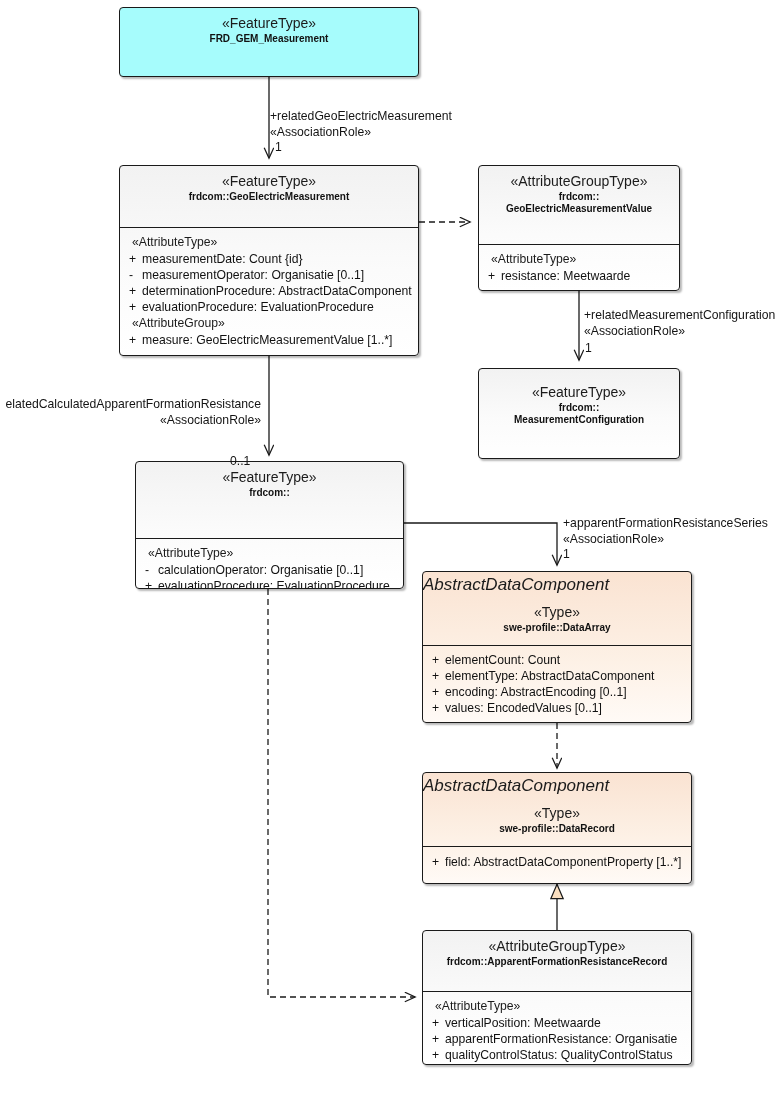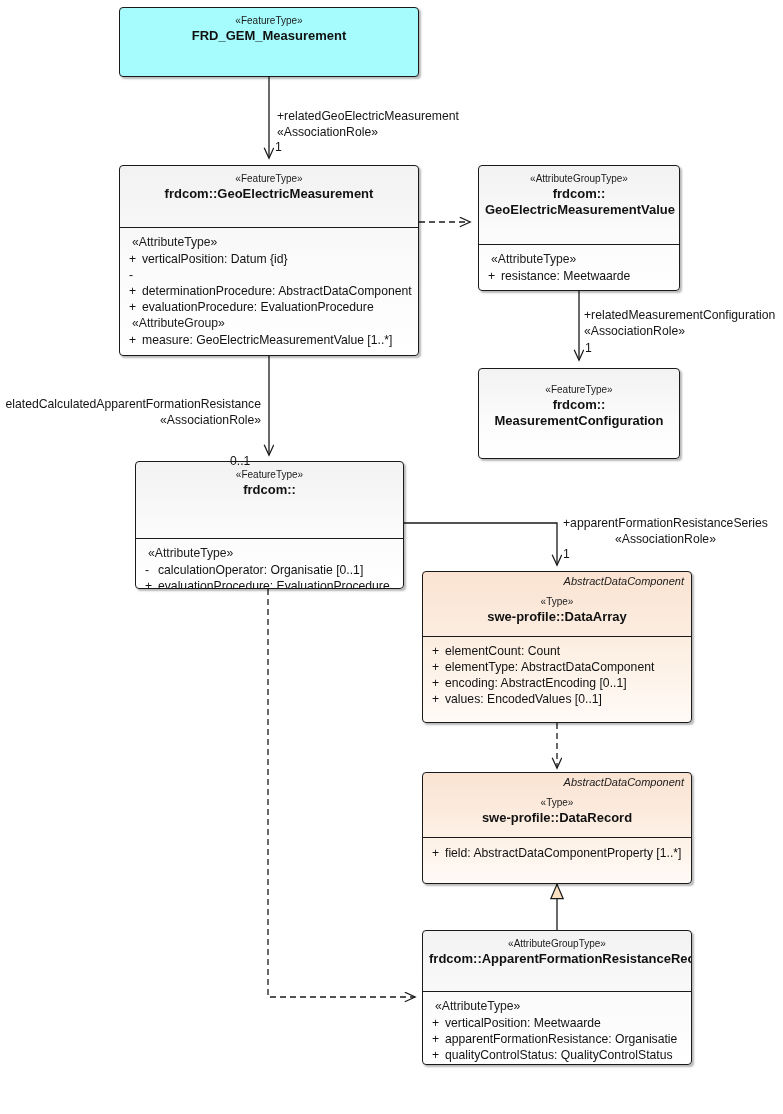"«FeatureType»" .stereo { font-size: 10px -> 14px }
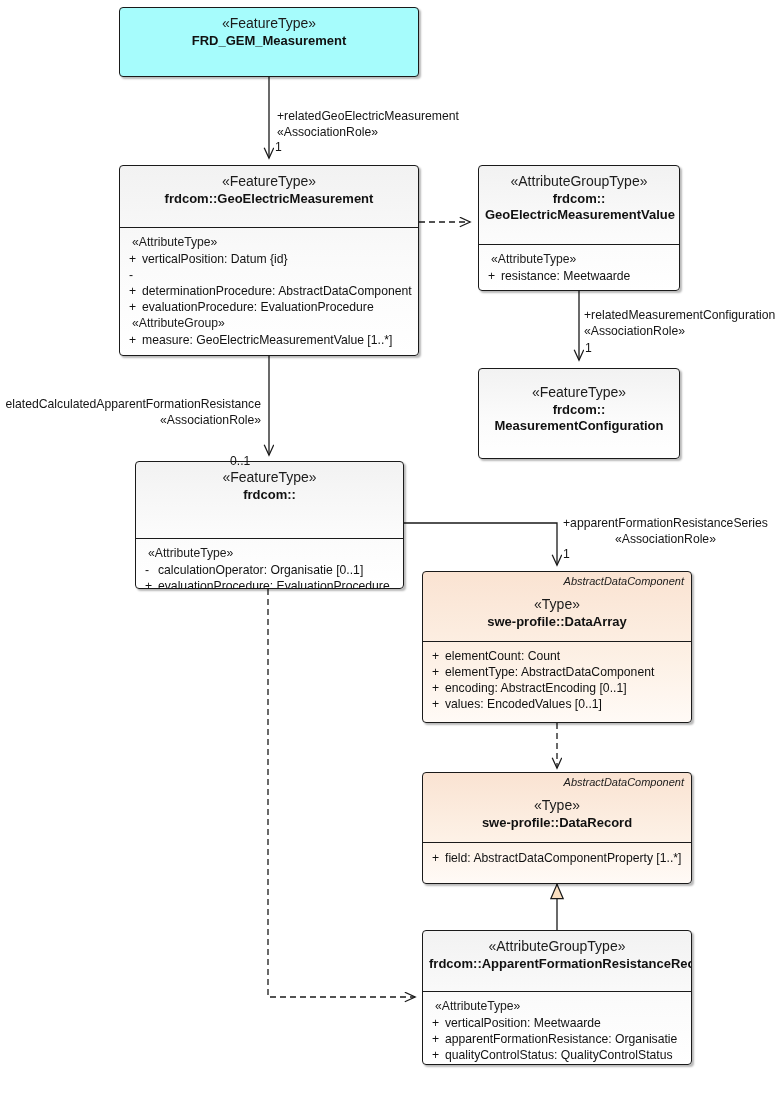"FRD_GEM_Measurement" .cname { font-size: 13px -> 10px }
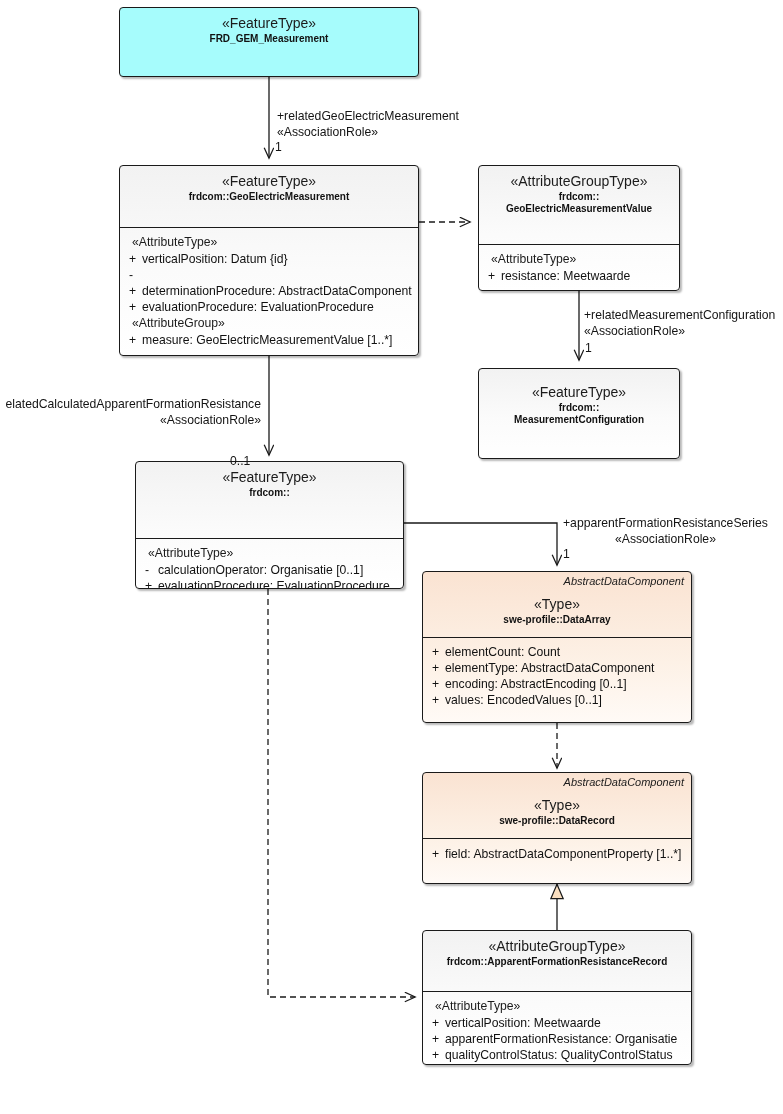"+relatedGeoElectricMeasurement" div.edge-label { left: 277px -> 270px }
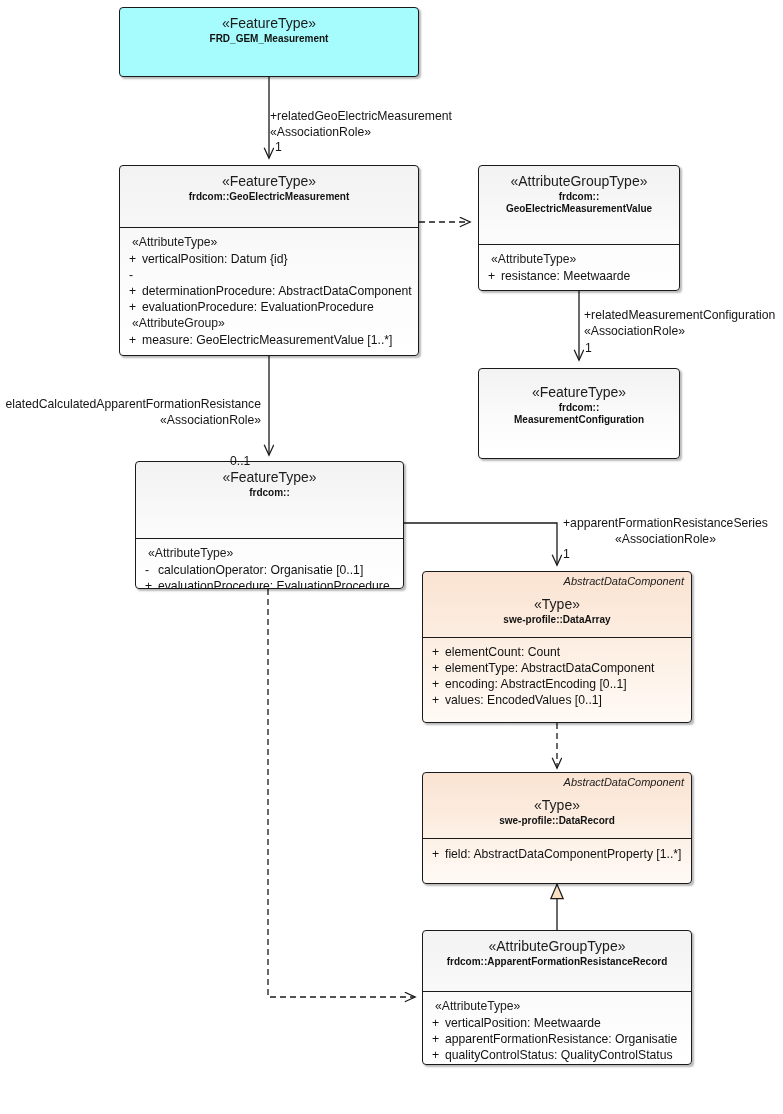"verticalPosition: Datum {id}" span.txt { text: verticalPosition: Datum -> measurementDate: Count }
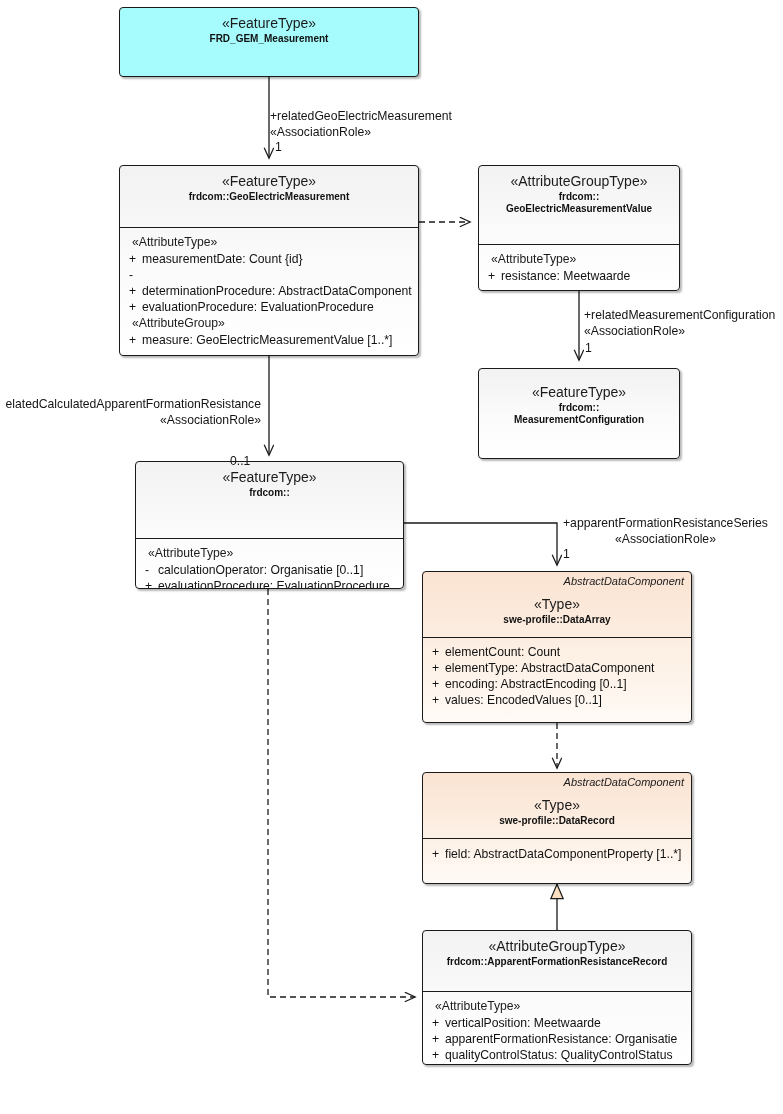"measurementOperator: Organisatie [0..1]" span.txt { html: none -> <span>measurementOperator: Organisatie [0..1]</span> }
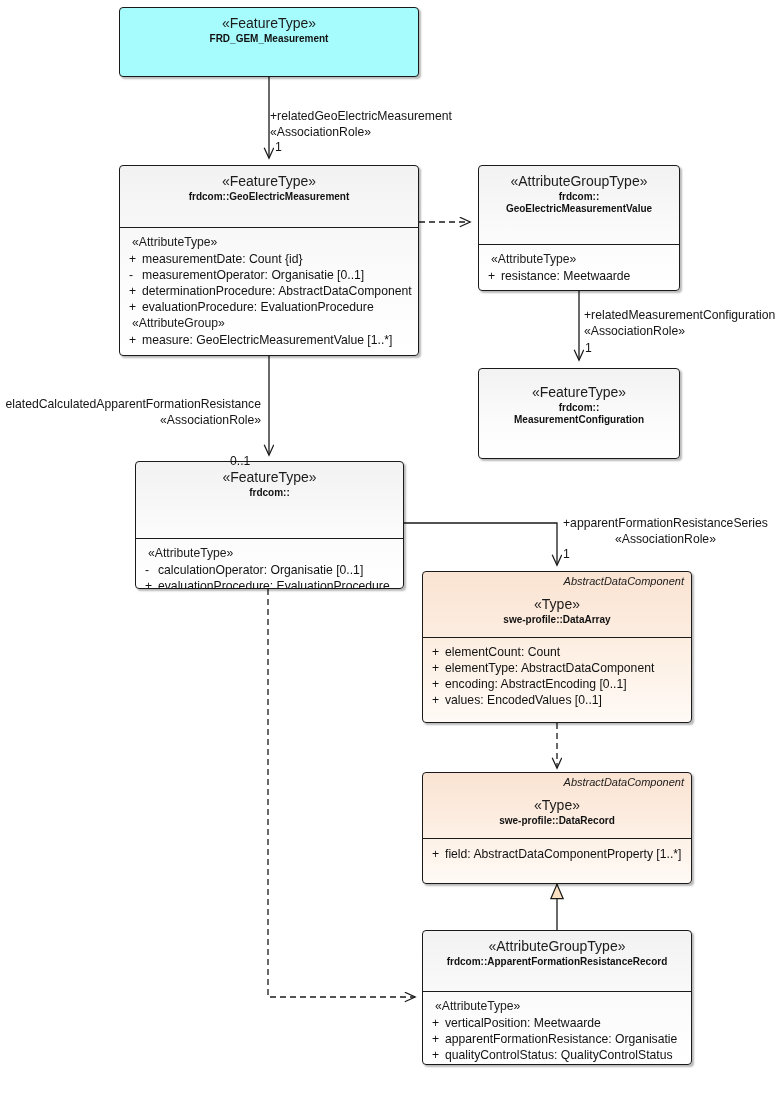"+apparentFormationResistanceSeries" div.edge-label { text-align: center -> none }
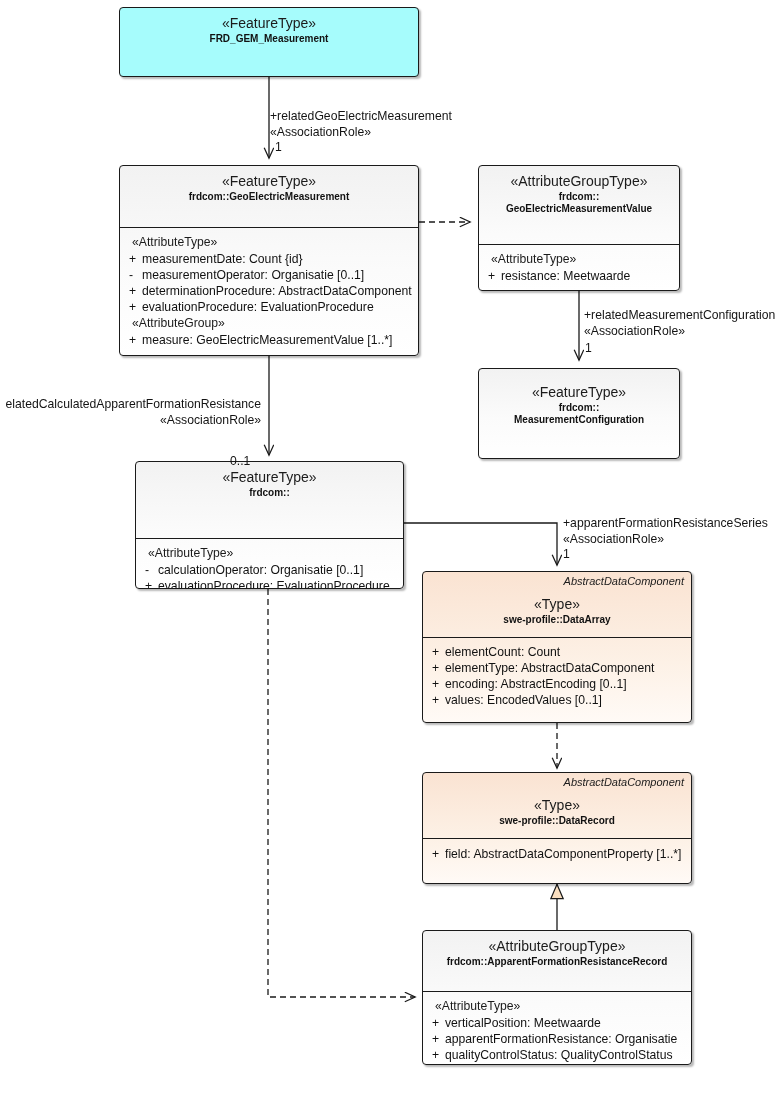"AbstractDataComponent" .absname { font-size: 11px -> 17px; text-align: right -> none }
